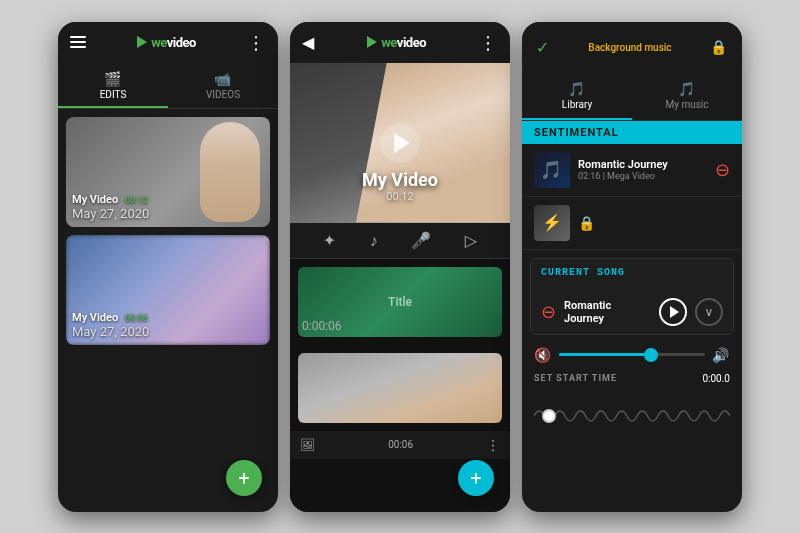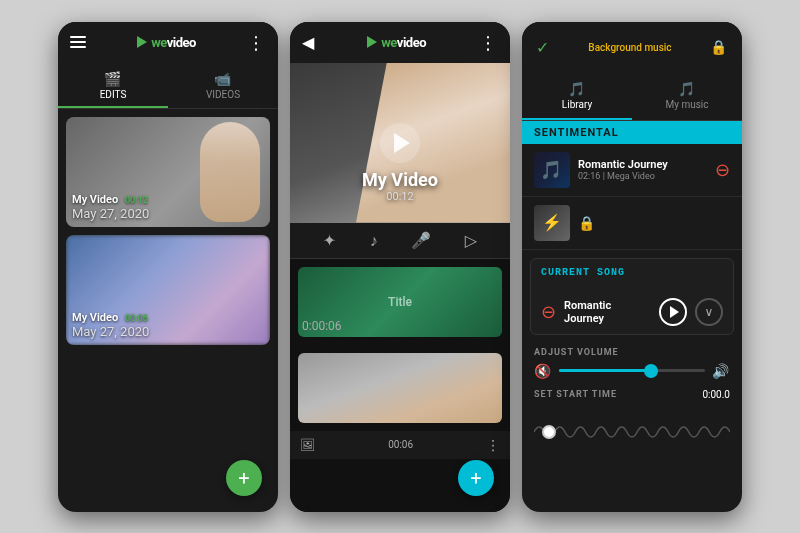"ADJUST VOLUME" div.section-label { html: <div>ADJUST VOLUME</div> -> none }
